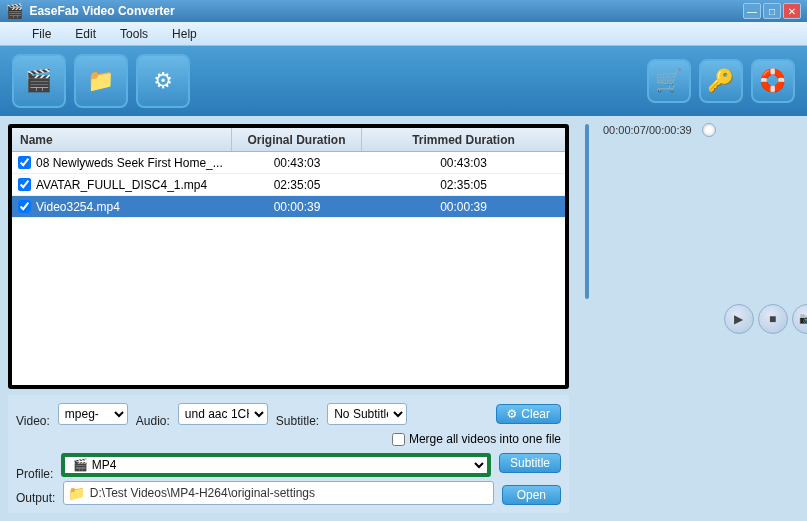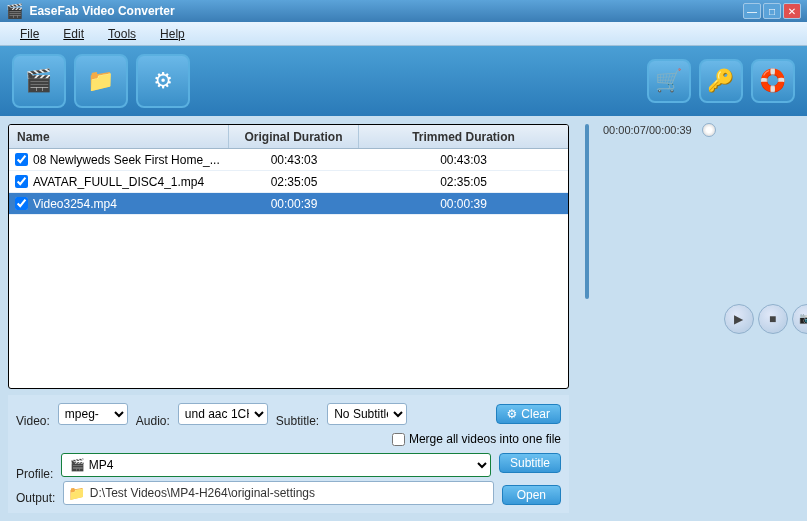"File" #menu-bar { padding: 0 8px -> 0 20px; text-decoration: underline -> none }
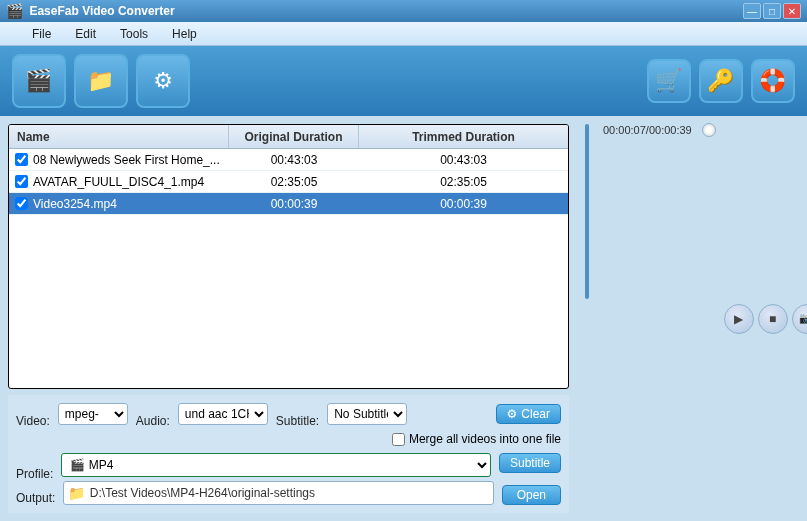"Name" #file-list-container { border: 1px solid #000000 -> 4px solid #000000 }
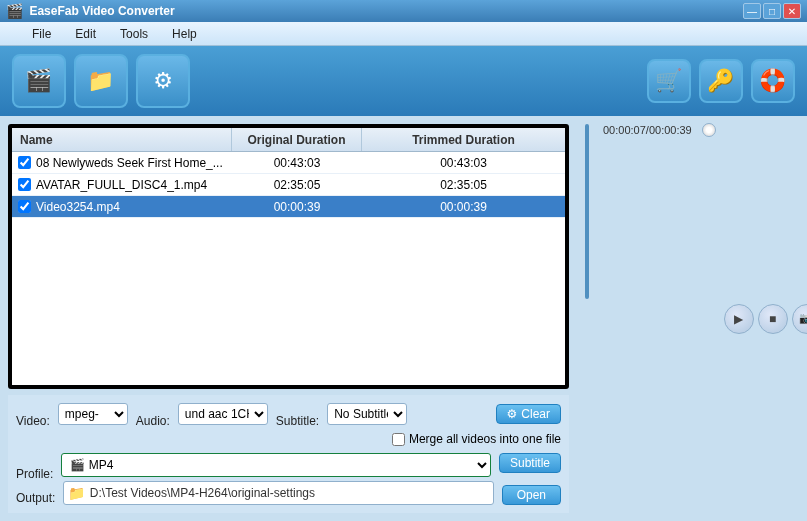"🎬 MP4" .profile-select { border: 1px solid #15803d -> 4px solid #15803d }
